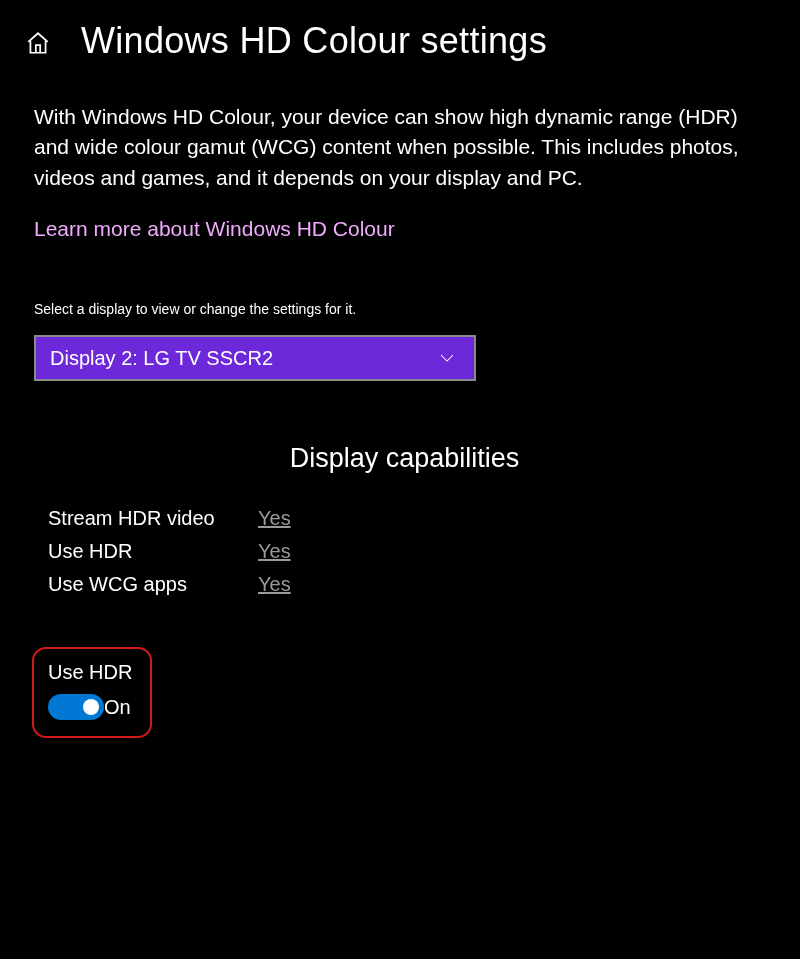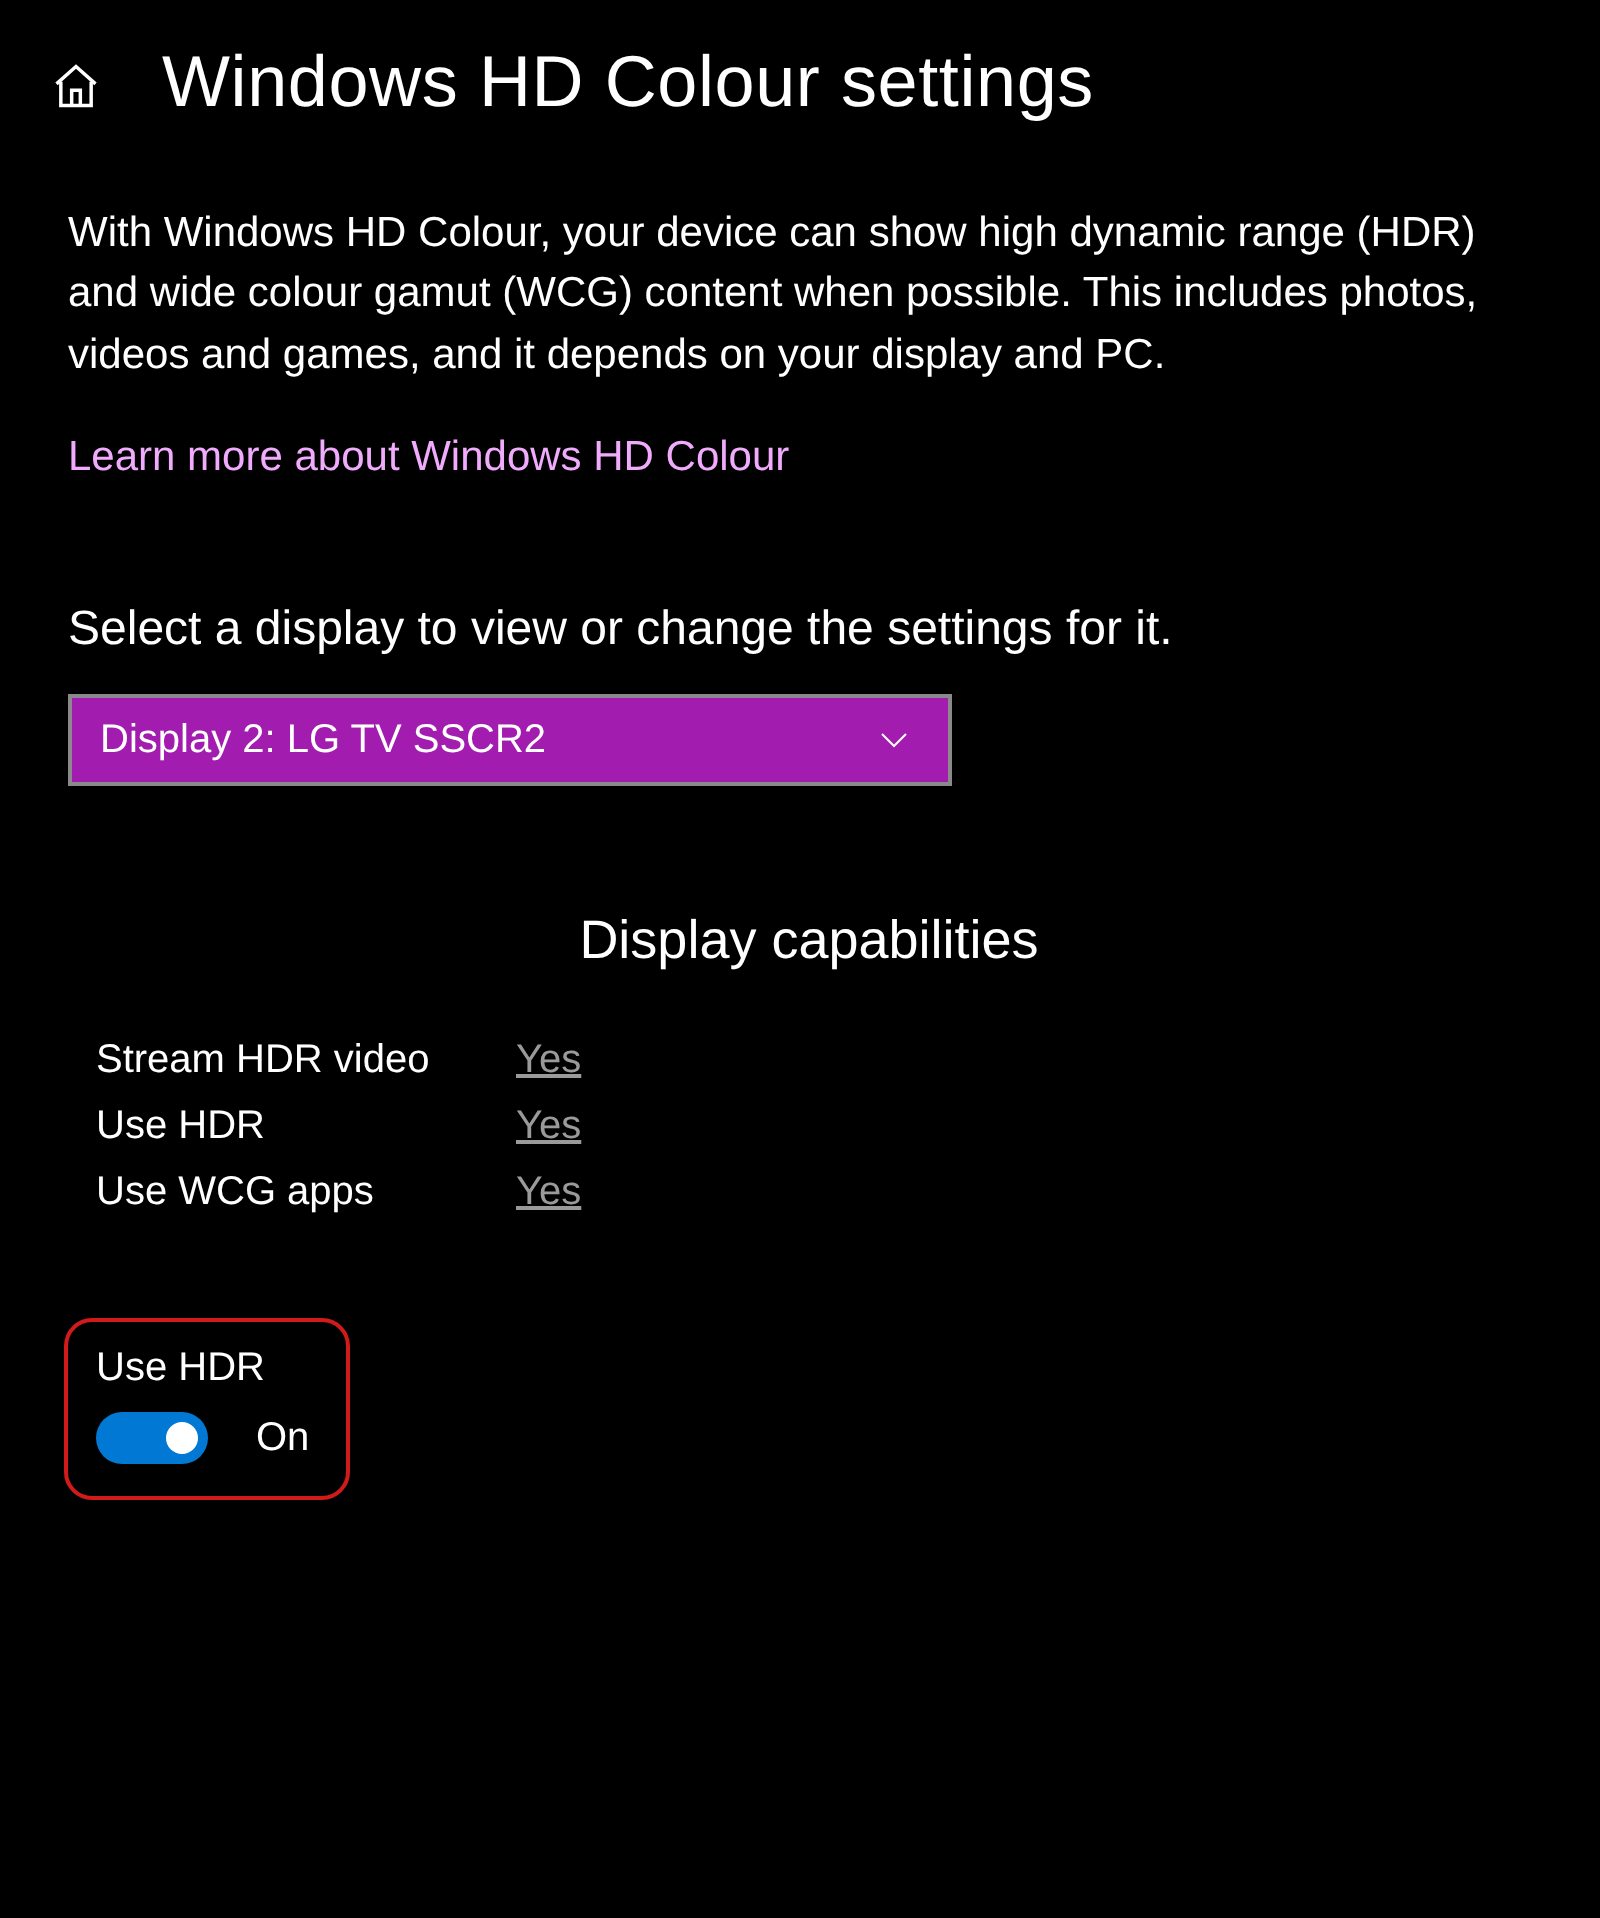"Select a display to view" .section-subtext { font-size: 24px -> 14px }
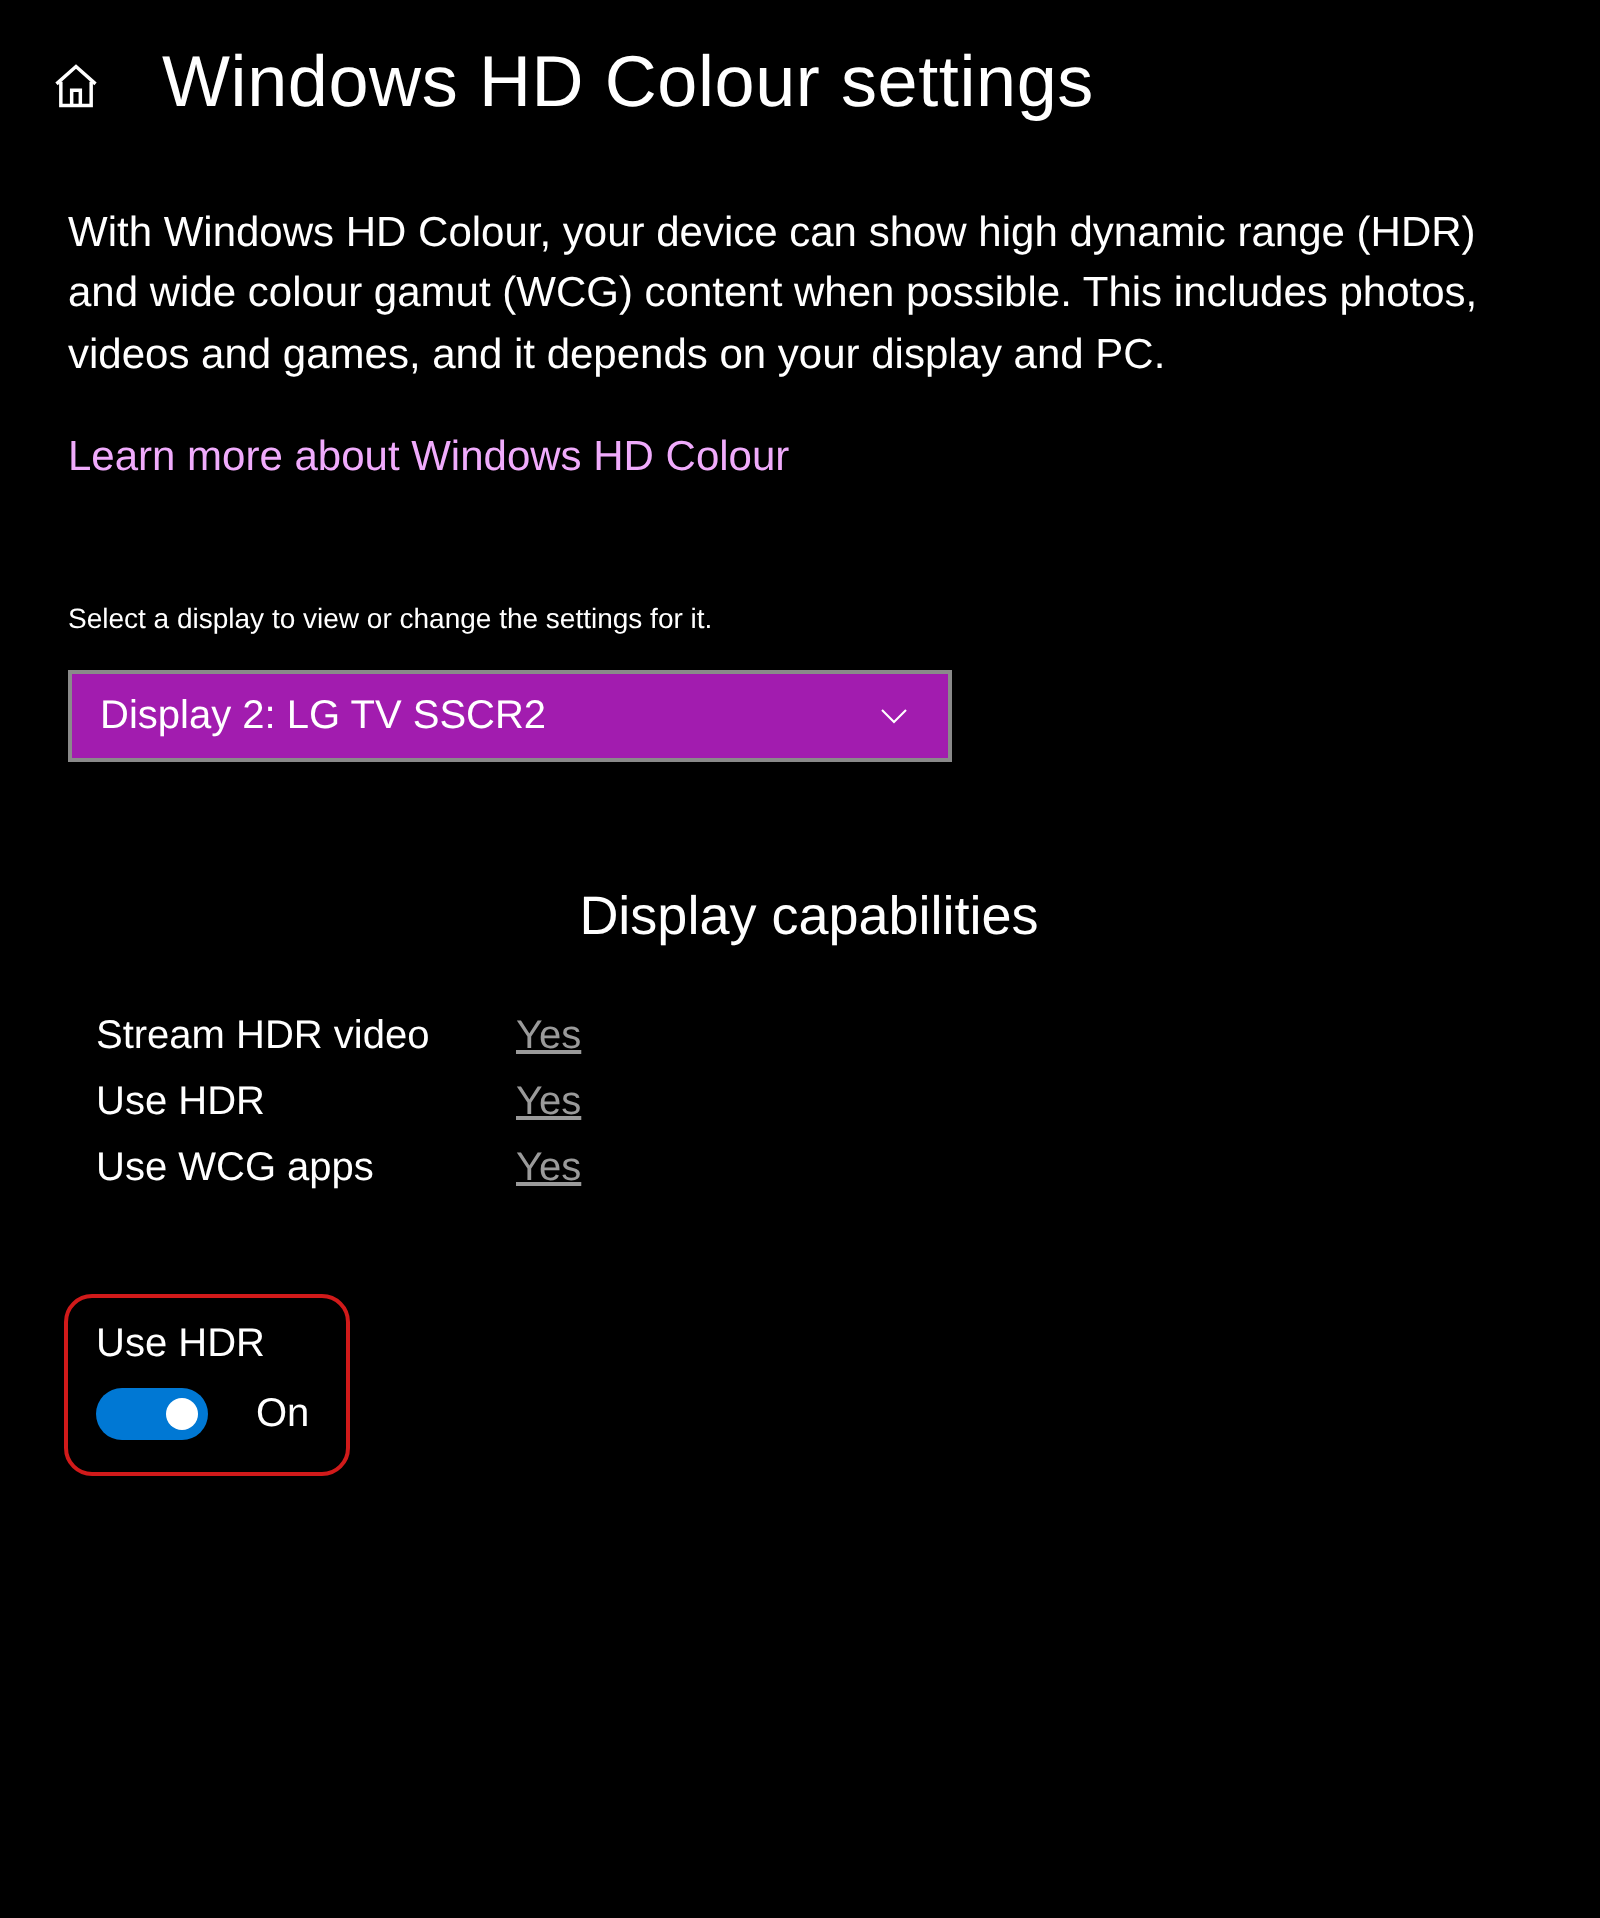"Display 2: LG TV SSCR2" .dropdown { background: #a21caf -> #6d28d9 }
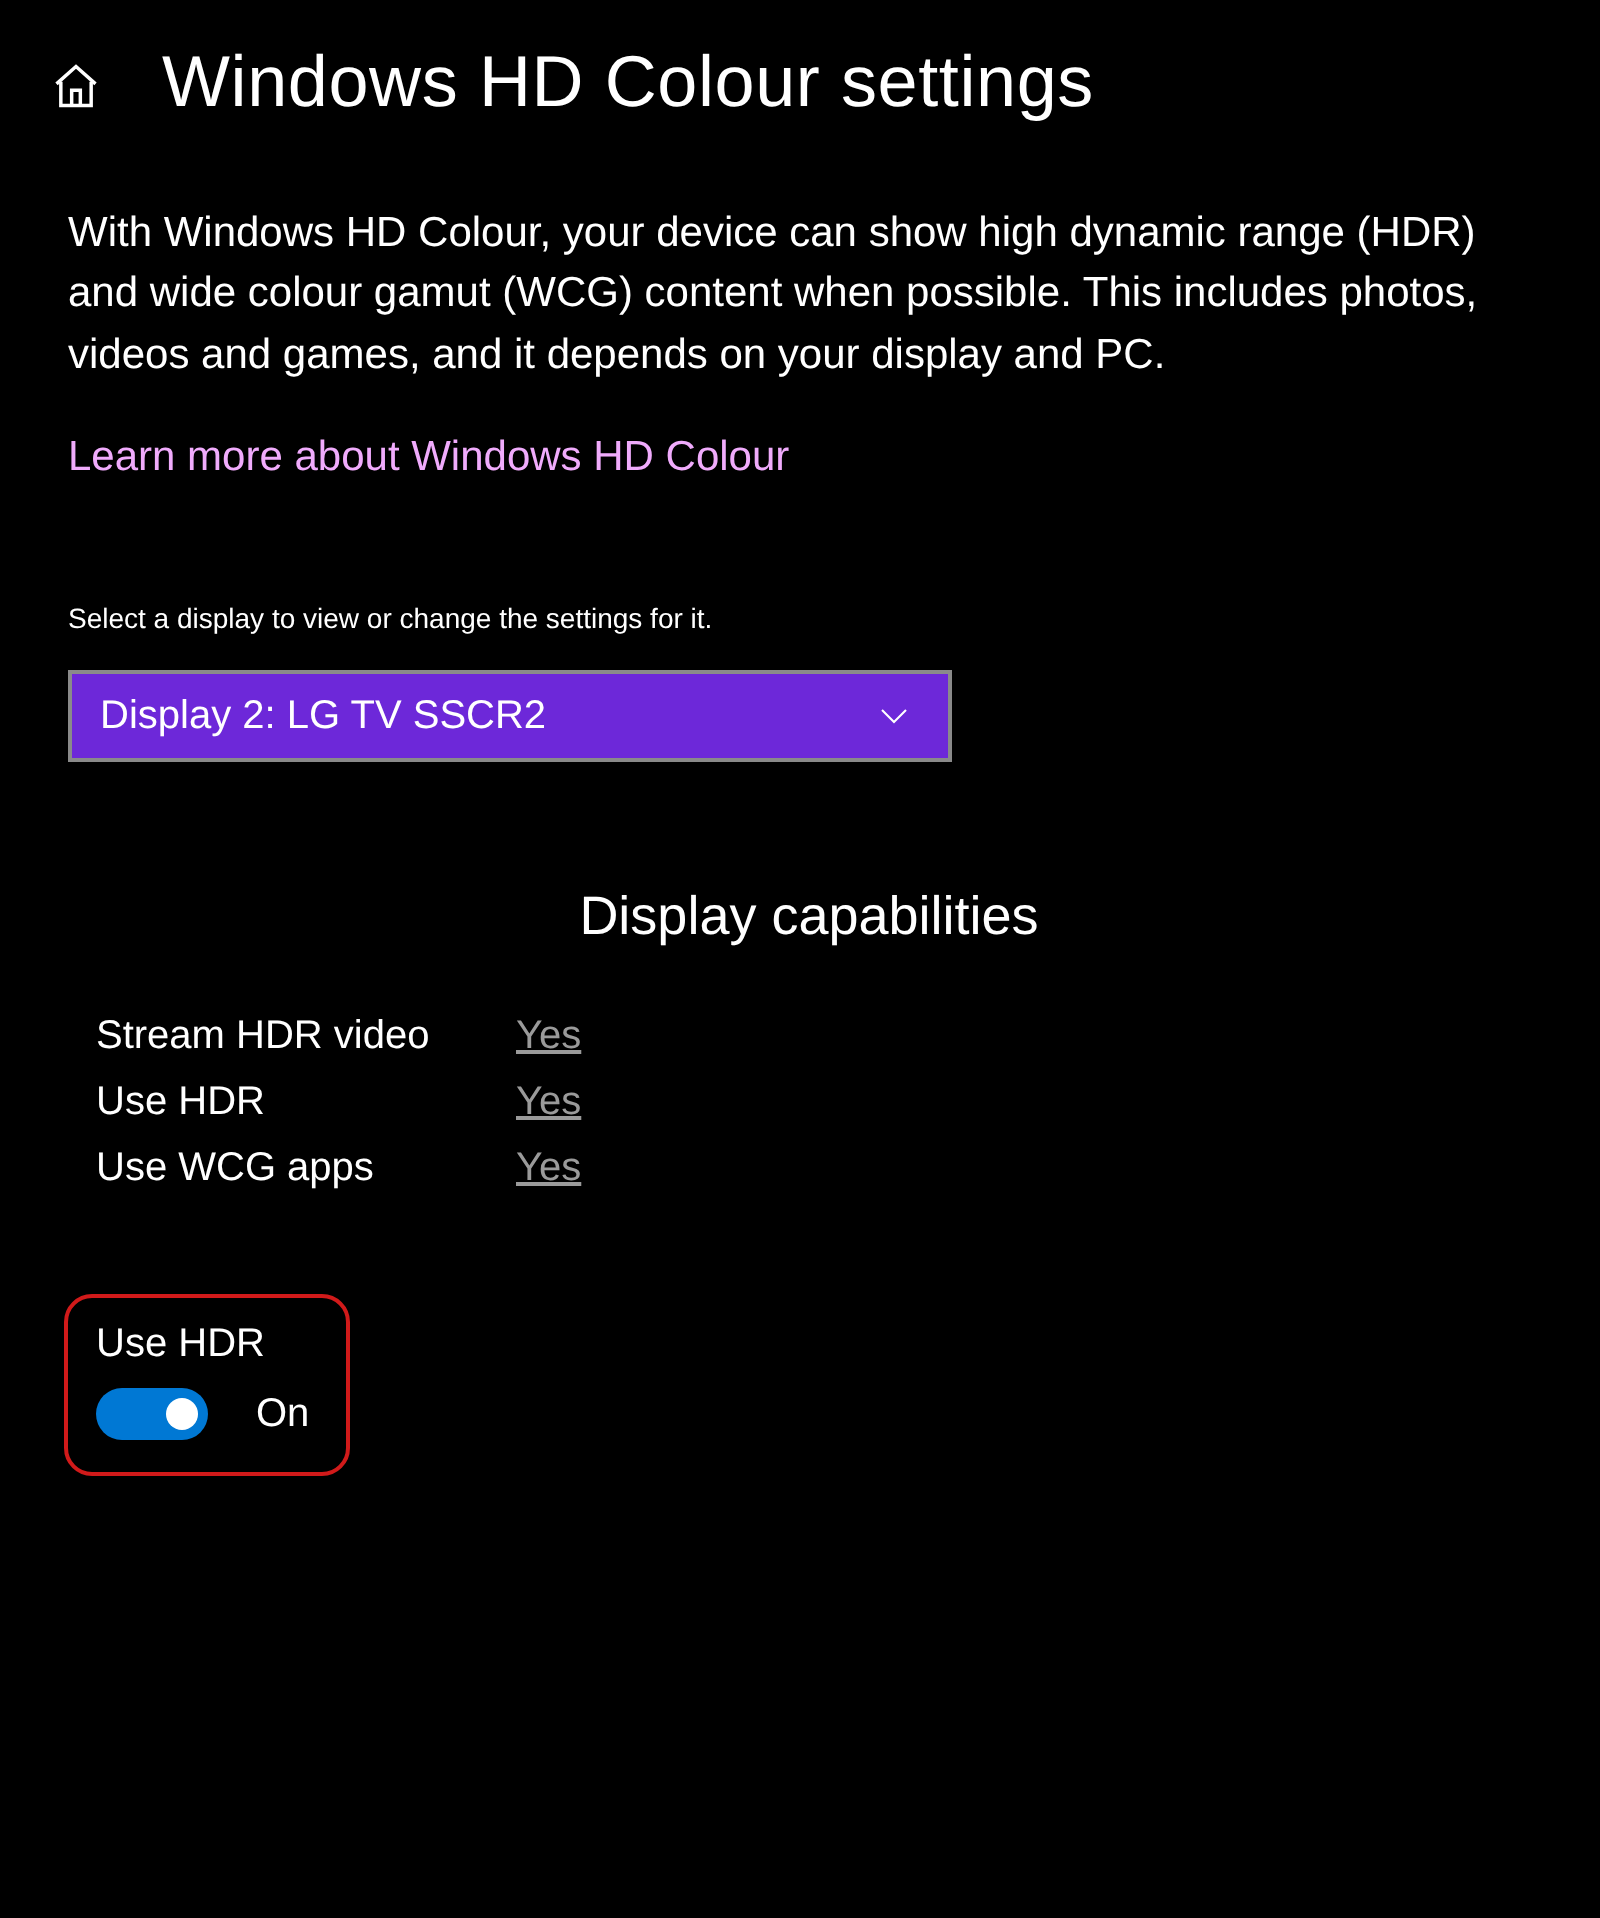"On" .toggle-row { gap: 24px -> 0 }
